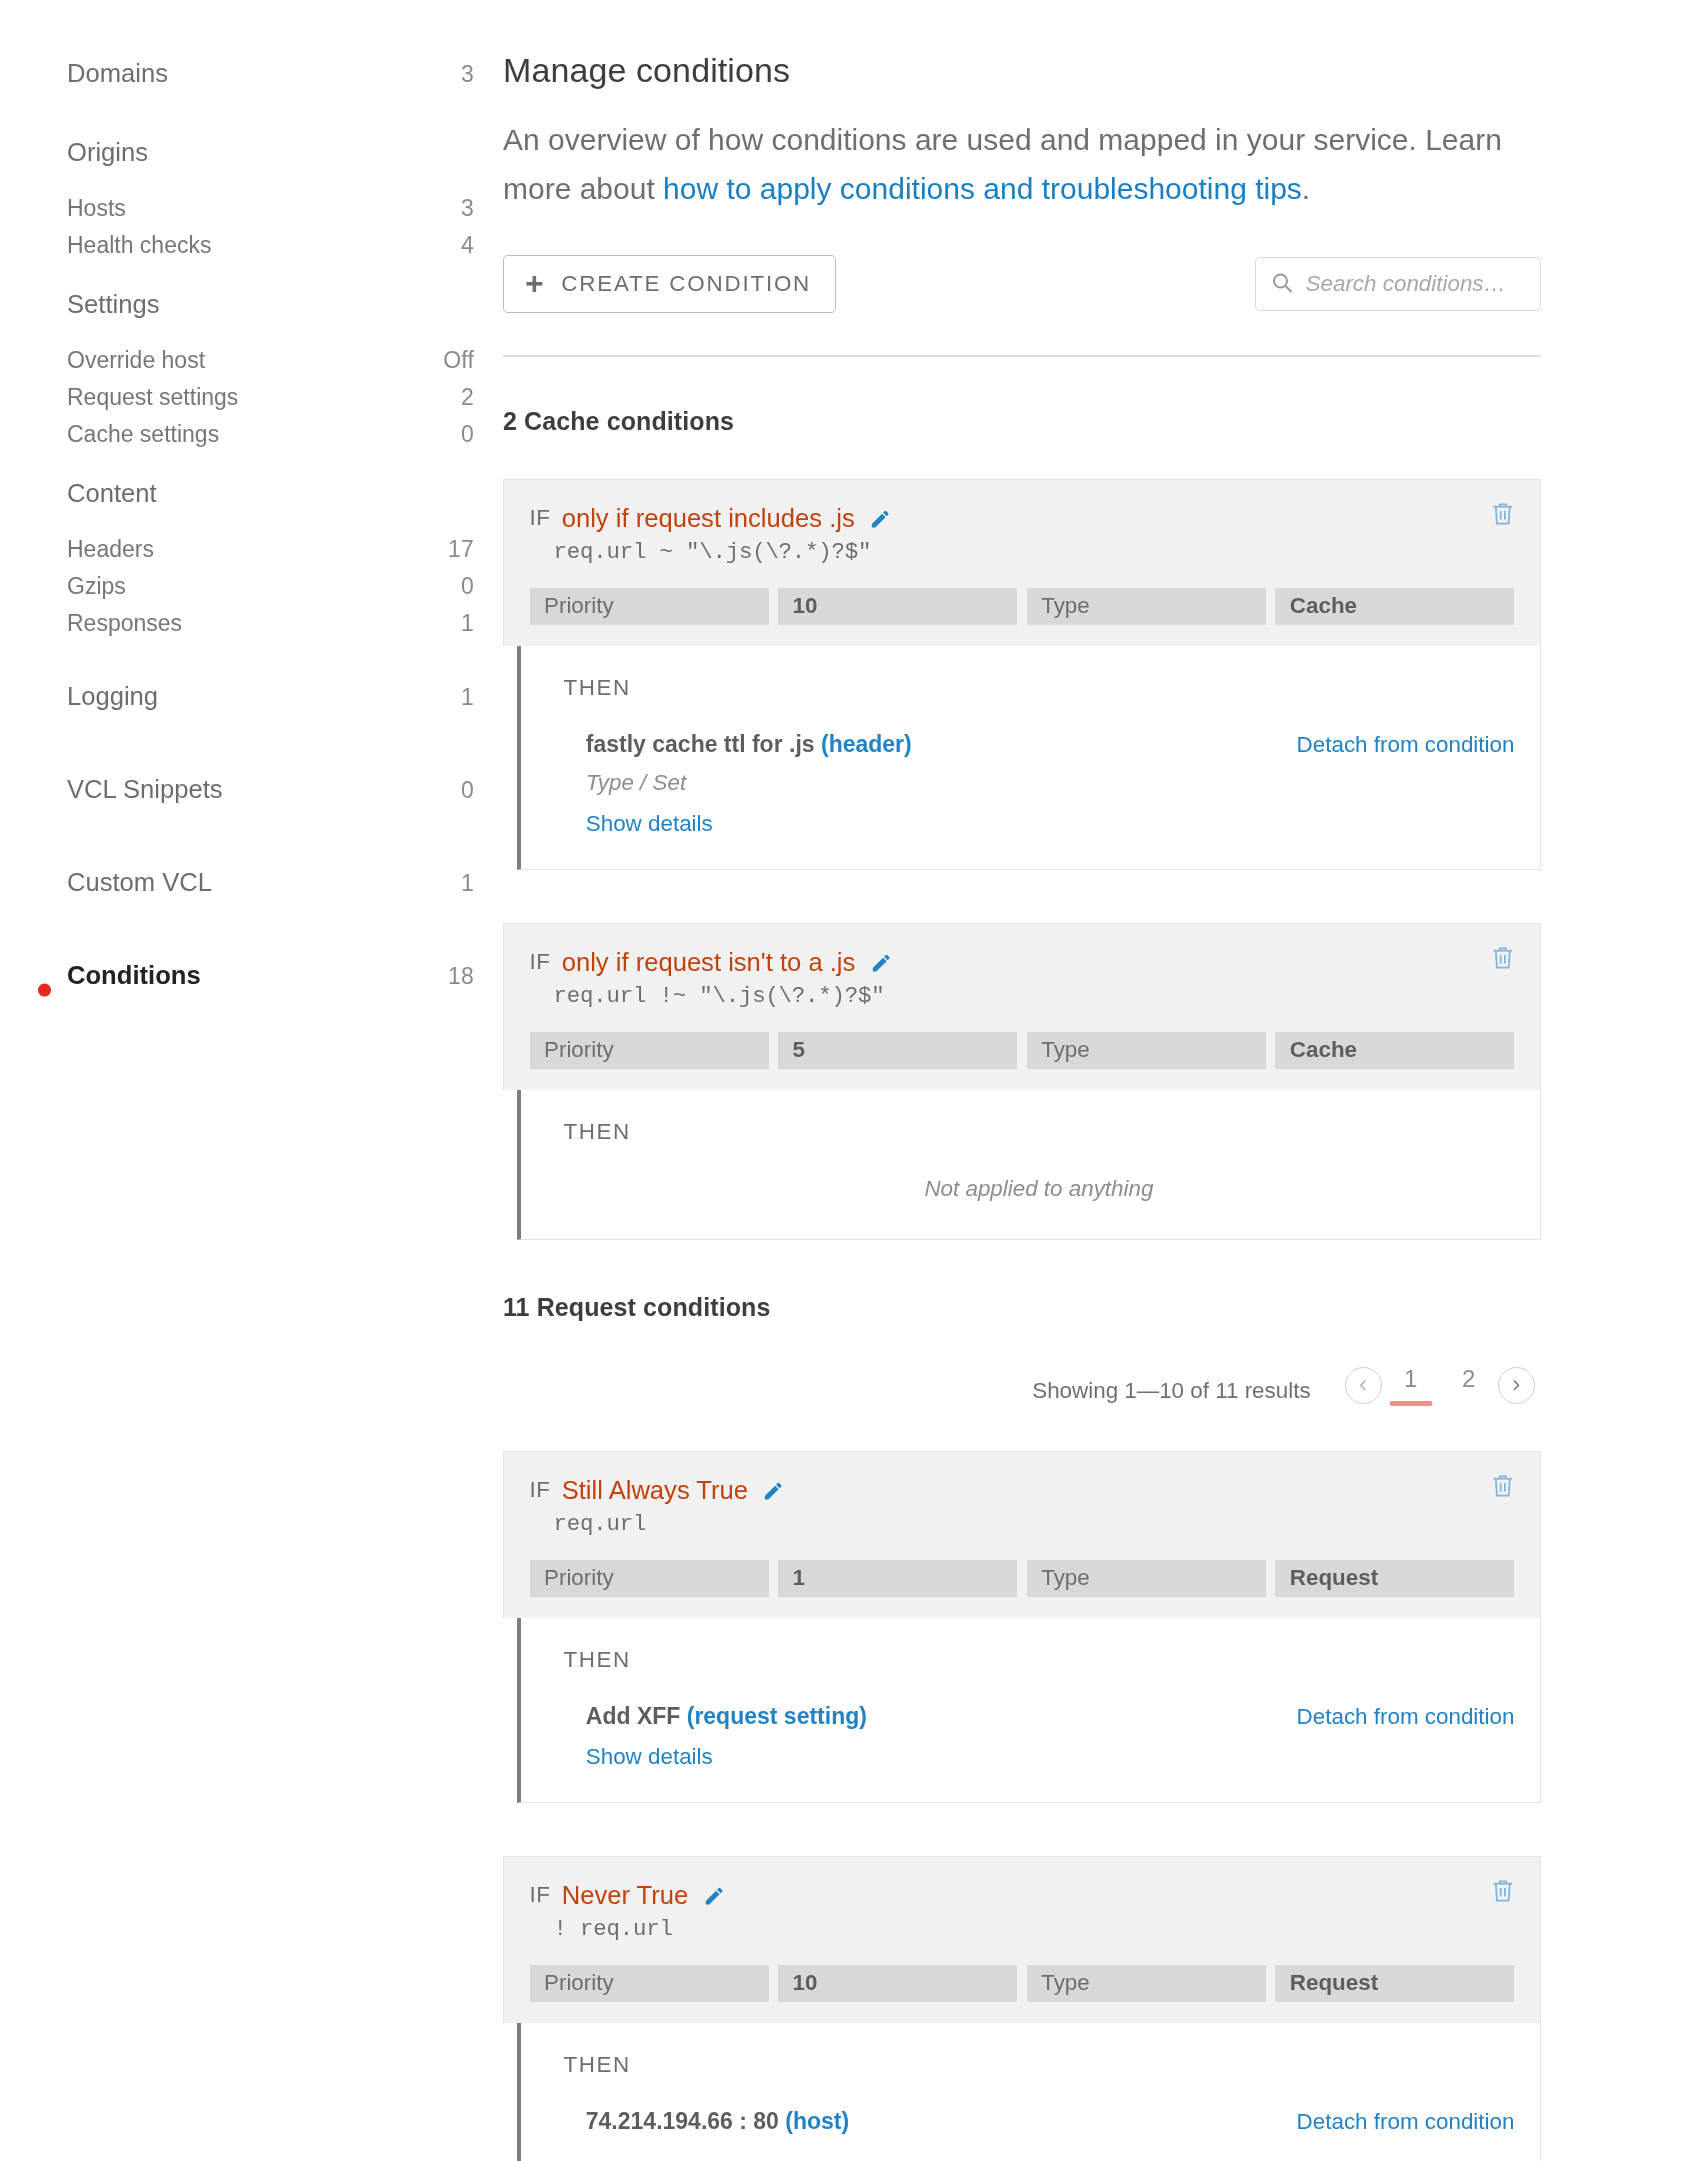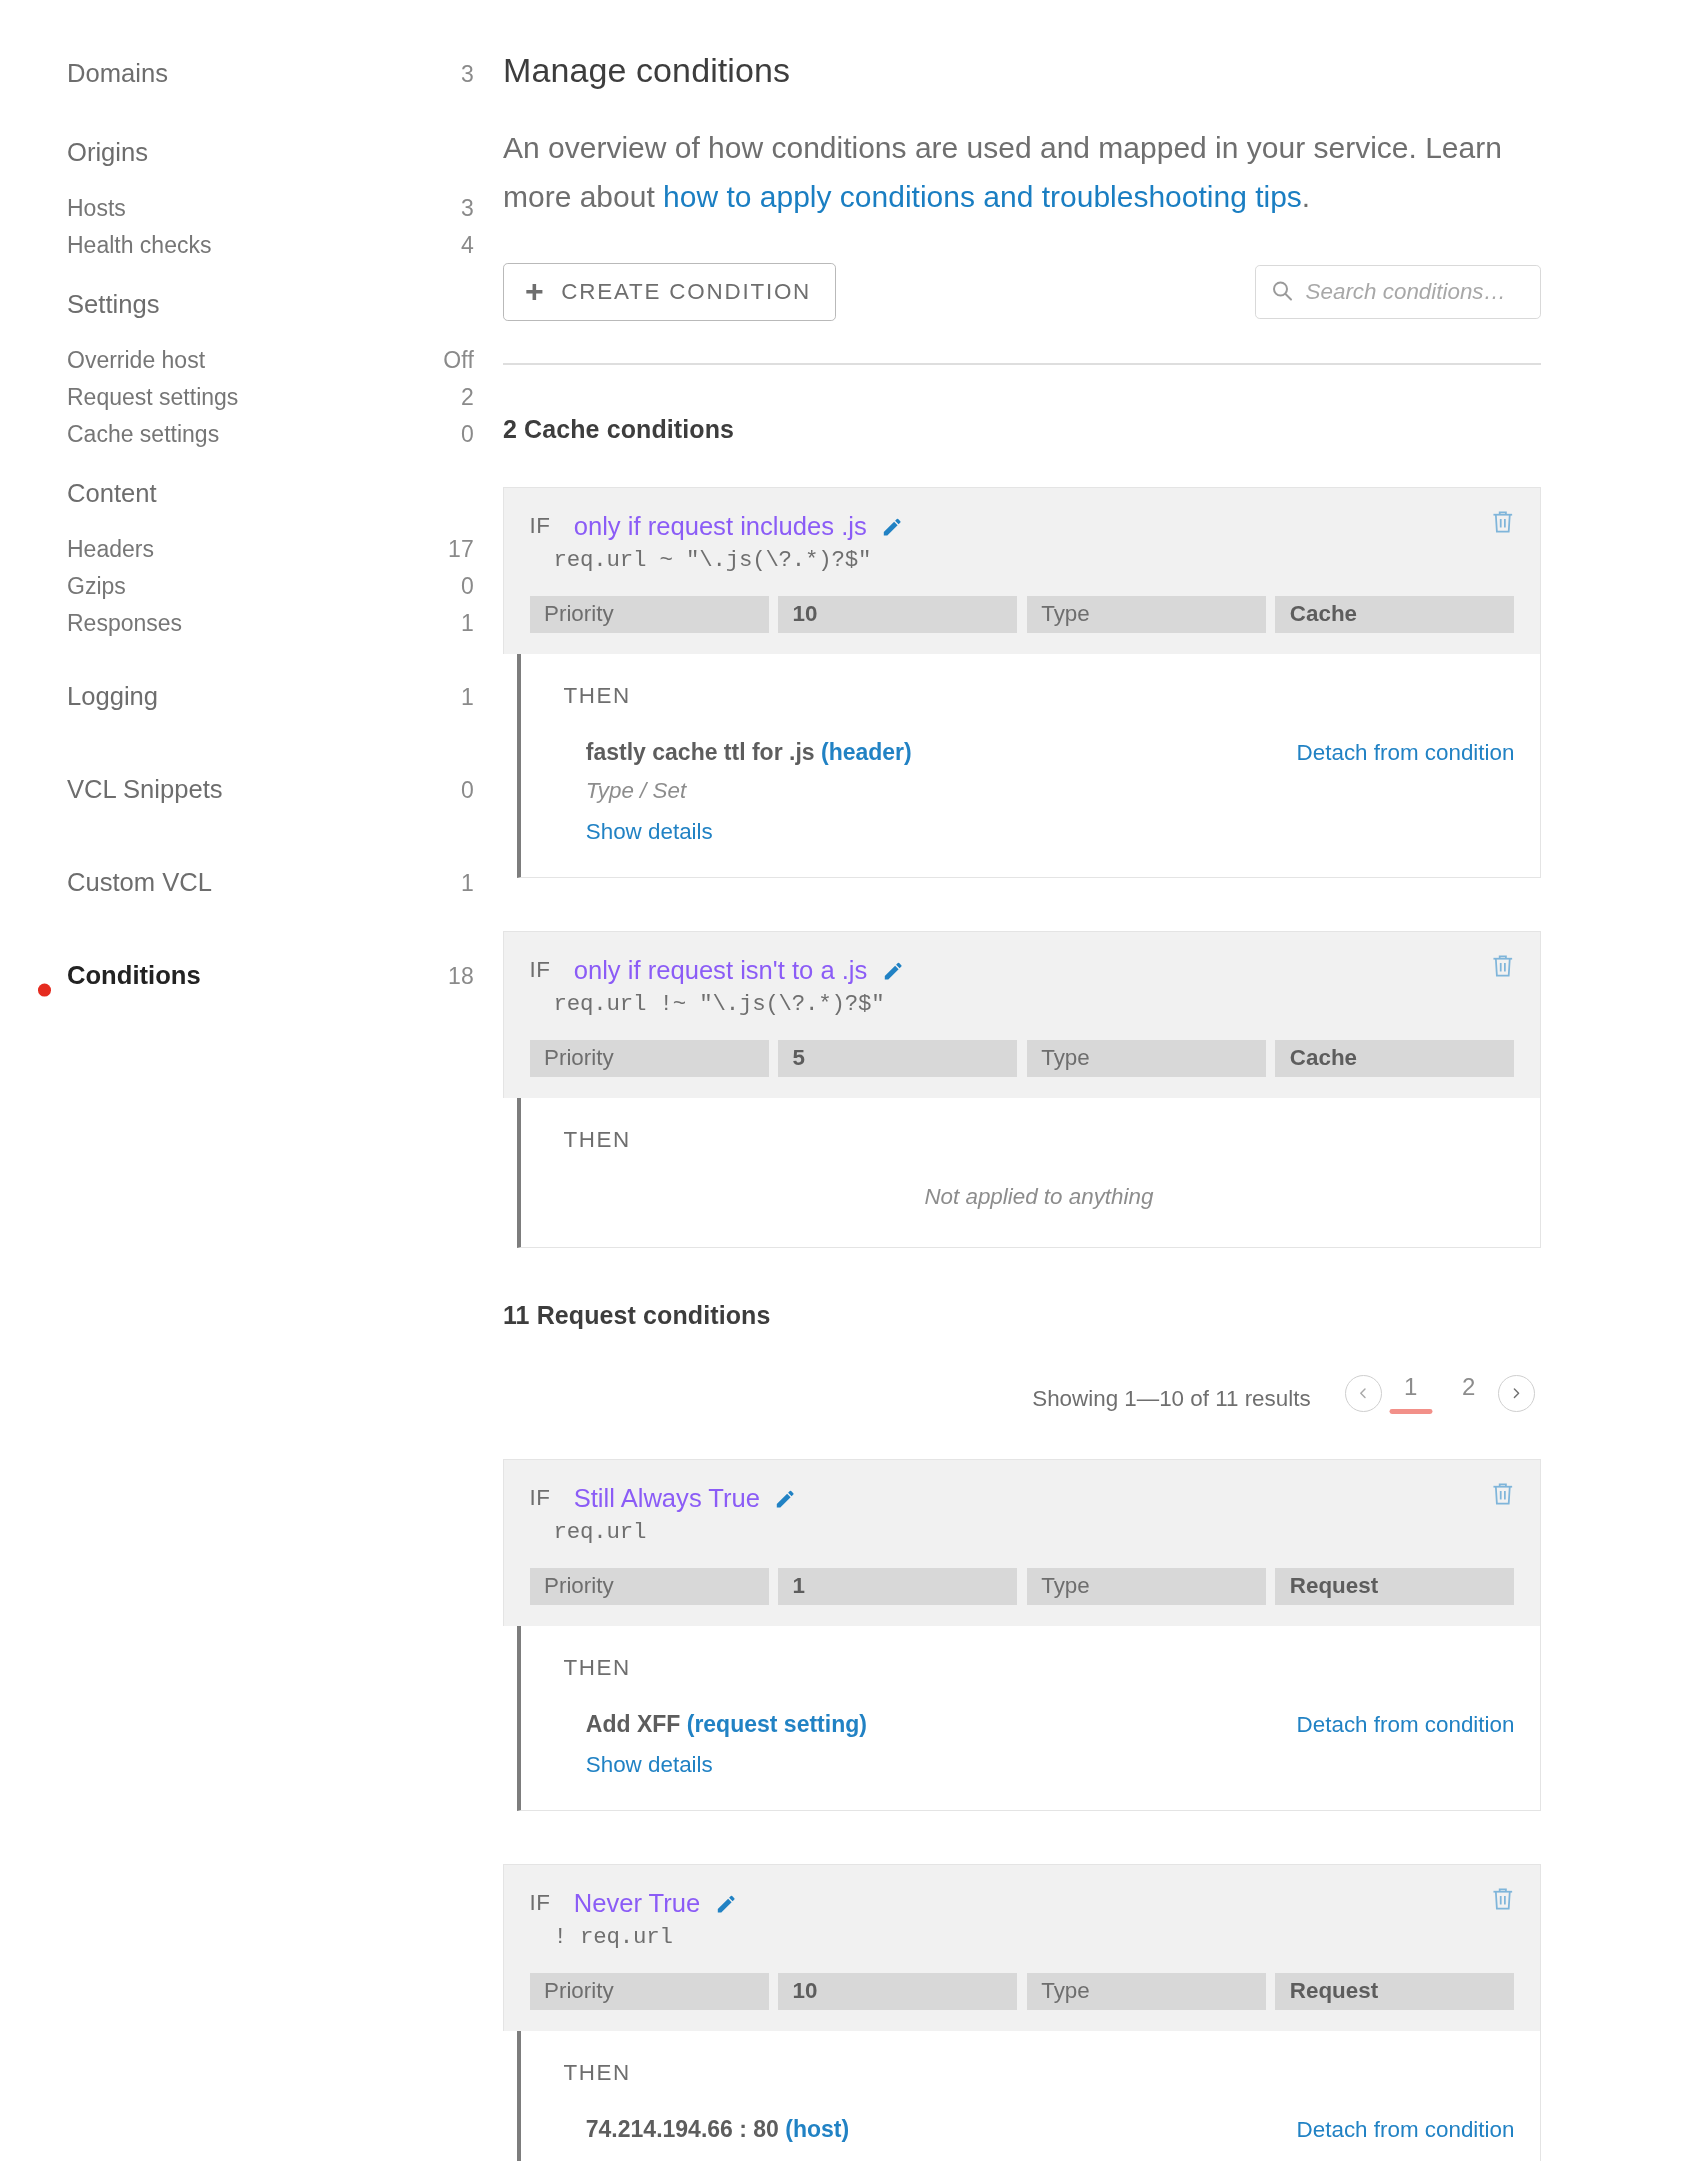"Manage conditions" .page-title { margin-bottom: 34px -> 26px }
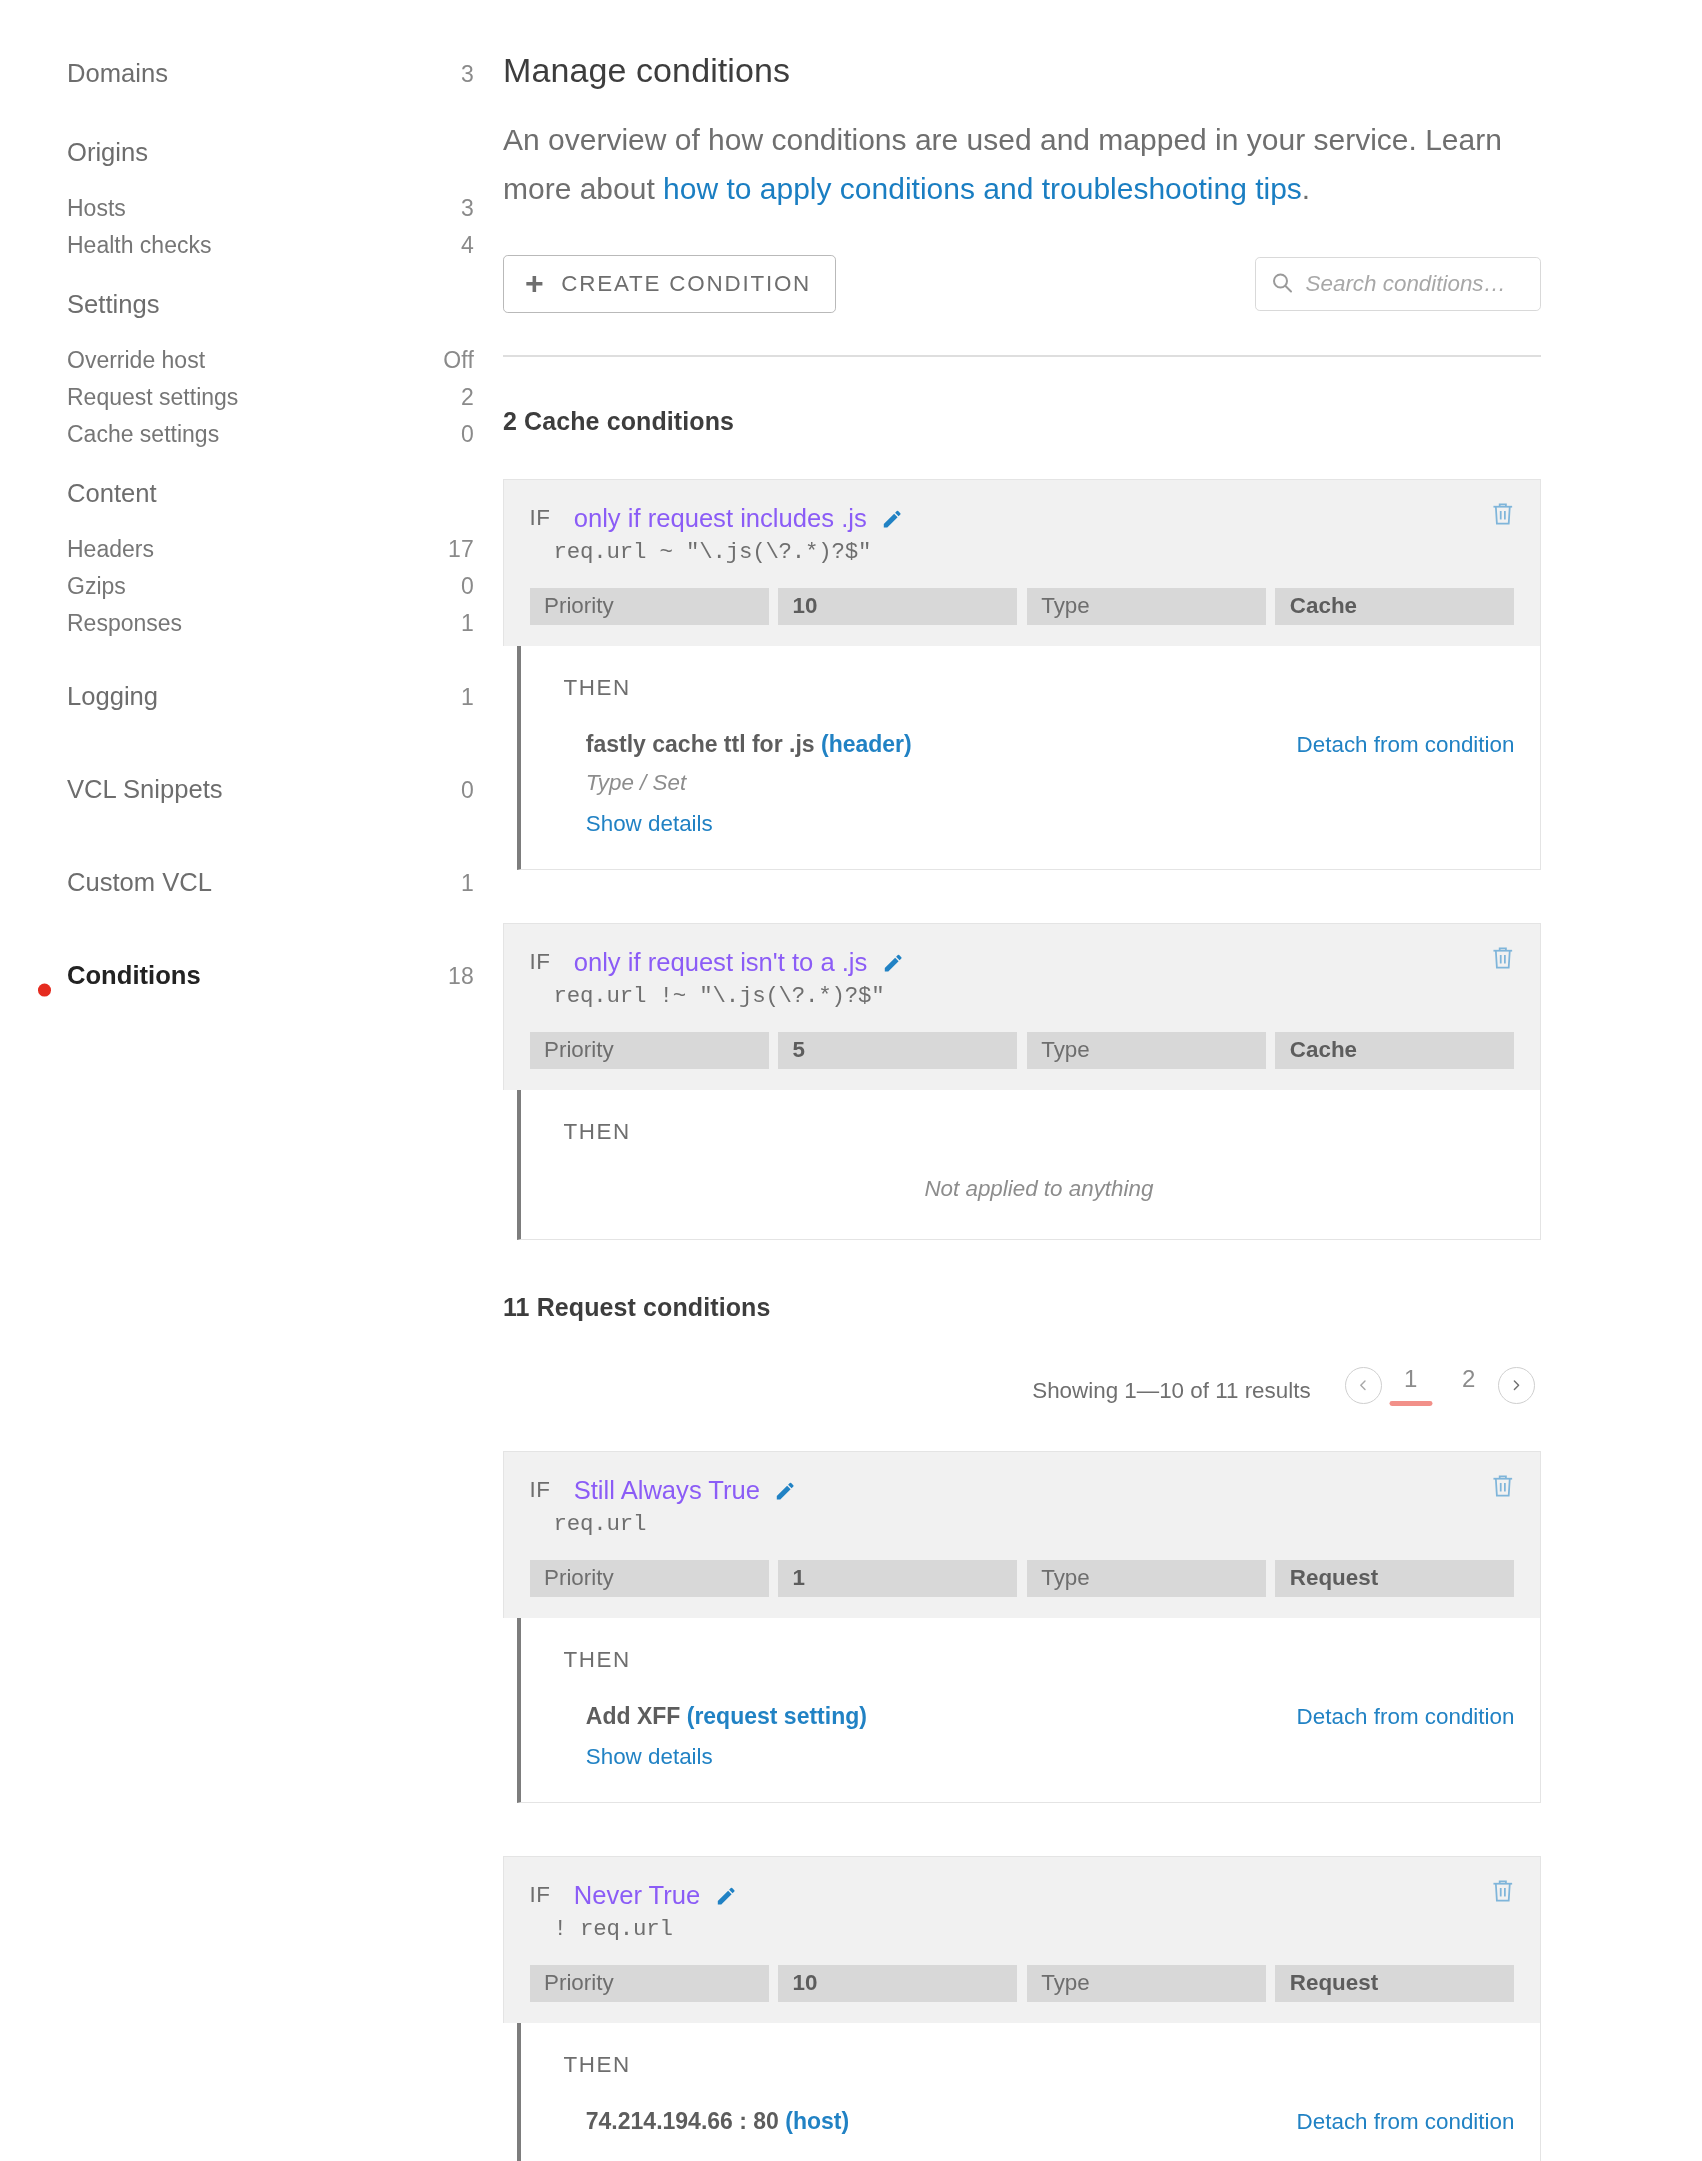"only if request includes .js" .cond-name { color: #8b5cf6 -> #c2410c; margin-left: 12px -> none }
